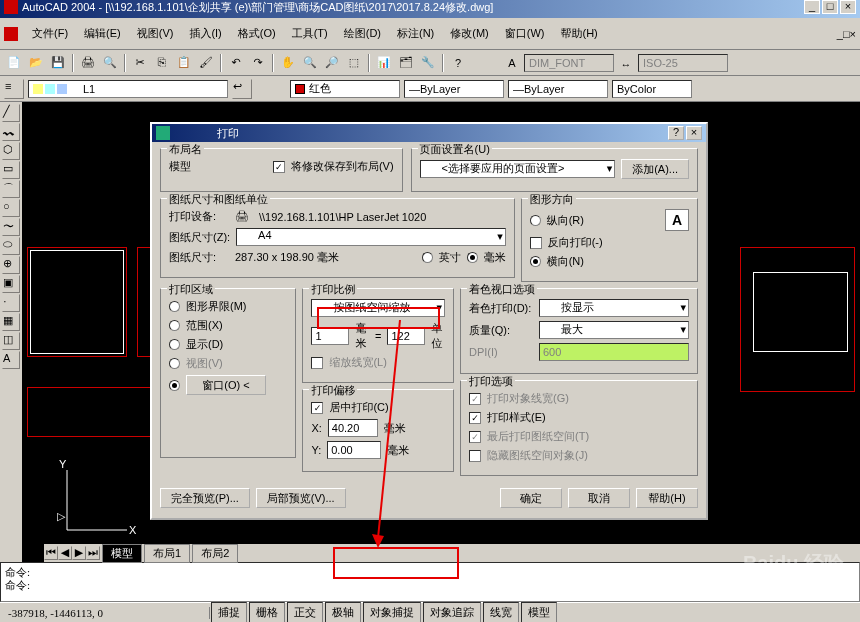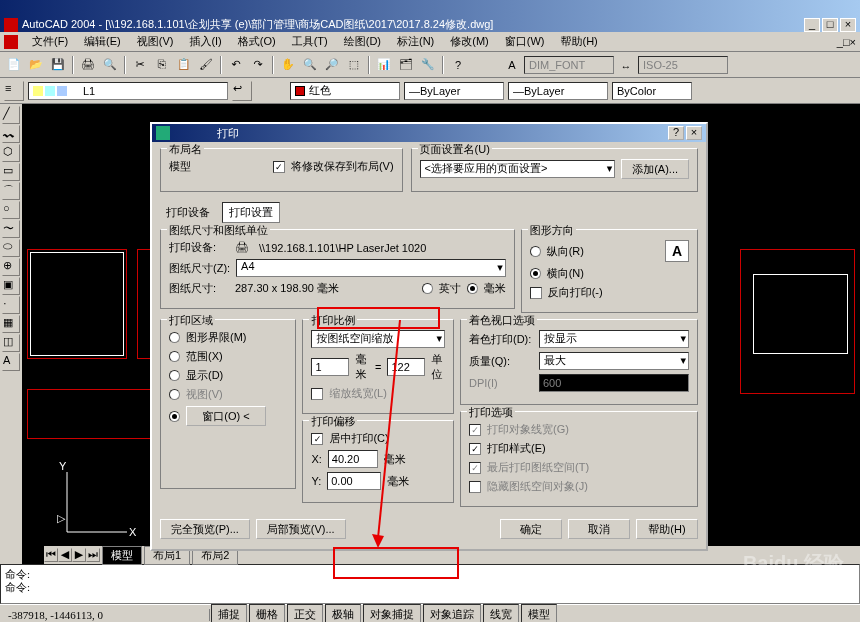"AutoCAD 2004 - [\\192.168.1.101\企划共享" .titlebar { align-items: flex-end -> flex-start; height: 32px -> 18px }
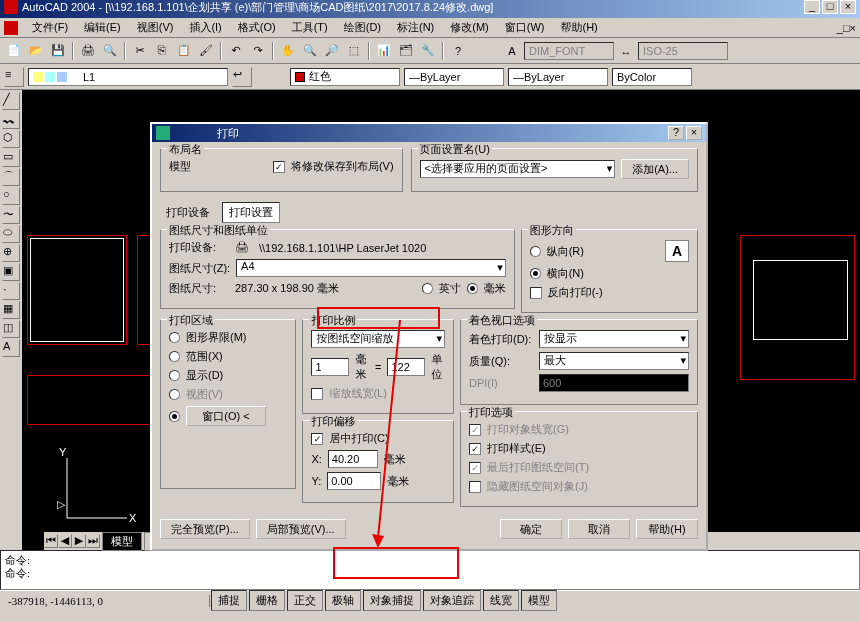"文件(F)" .menubar { height: 20px -> 32px }
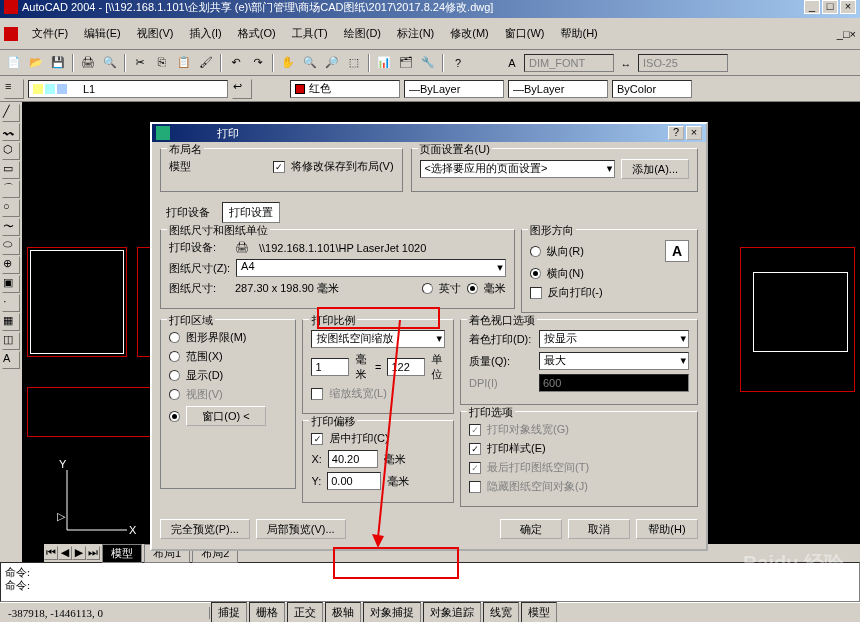"<选择要应用的页面设置>" .combo3d { padding: 0 14px 0 4px -> 0 14px 0 21px }
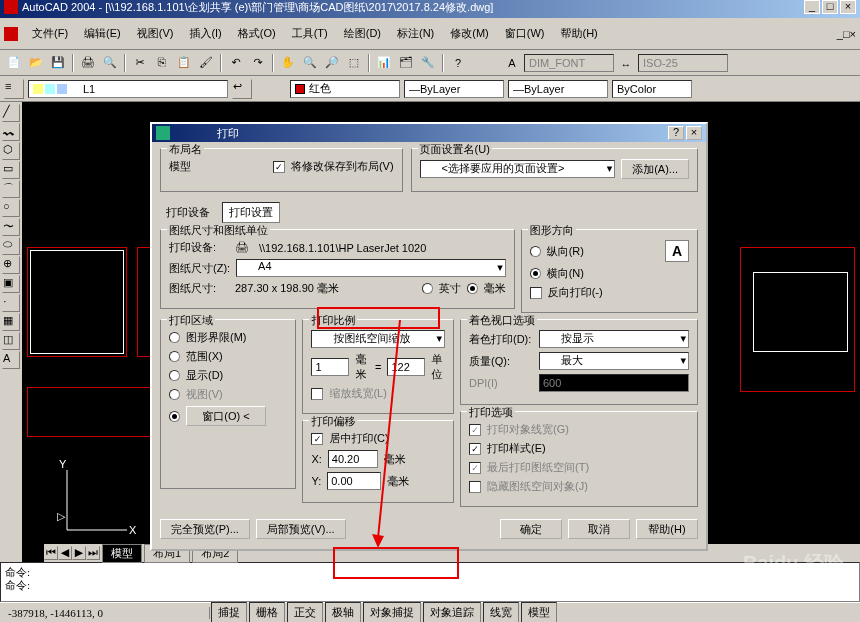"打印设备" div.row { html: <div> <span>打印设备</span> <span>打印设置</span> </div> -> none }
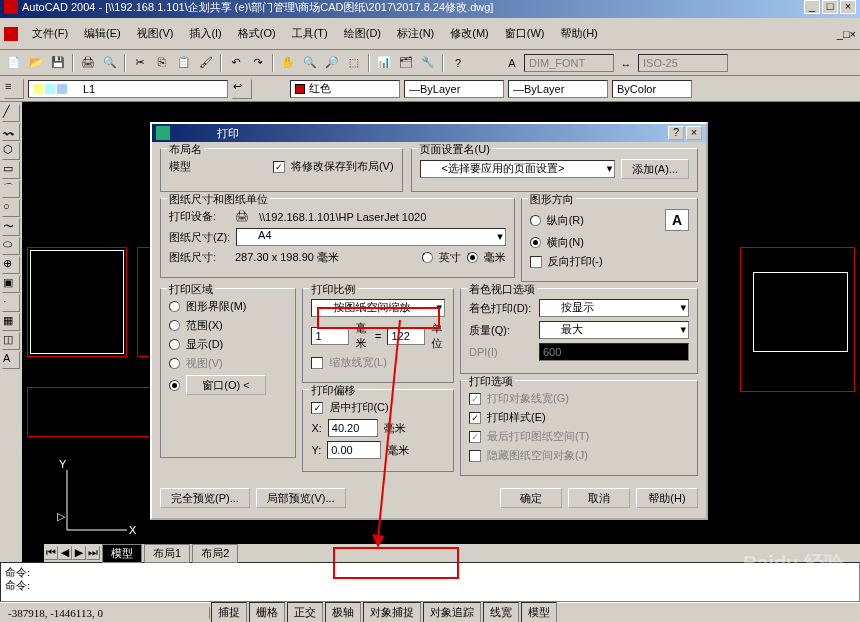"横向(N)" div.row { order: before "反向打印(-)" -> after "反向打印(-)" }
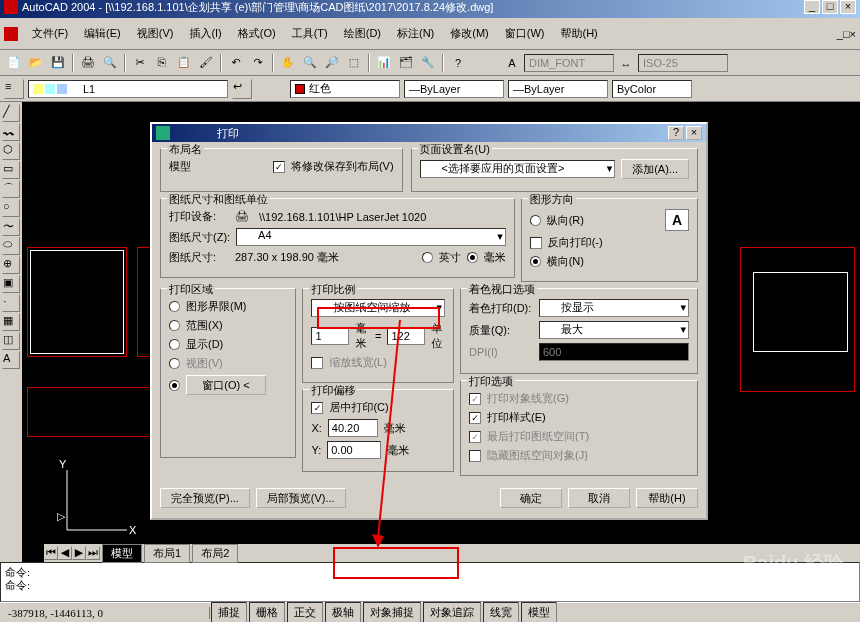"600" input.input { background: #000000 -> #bef264 }
